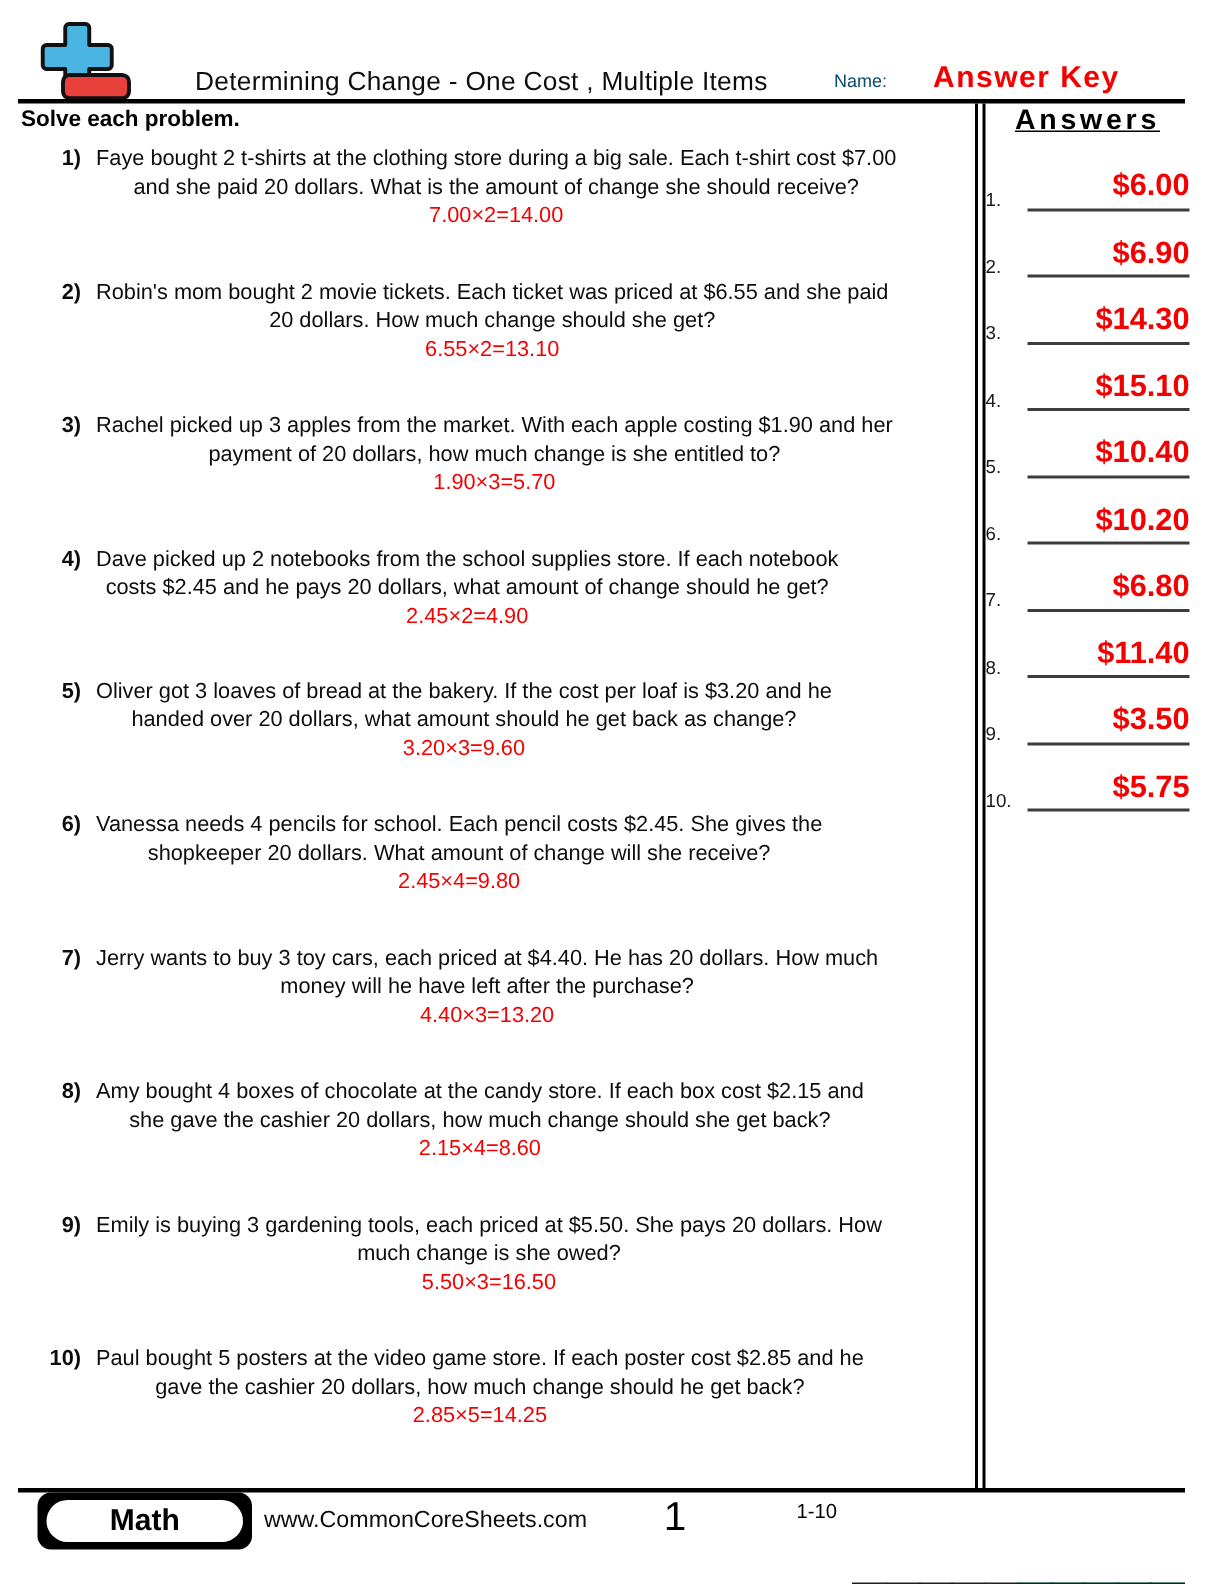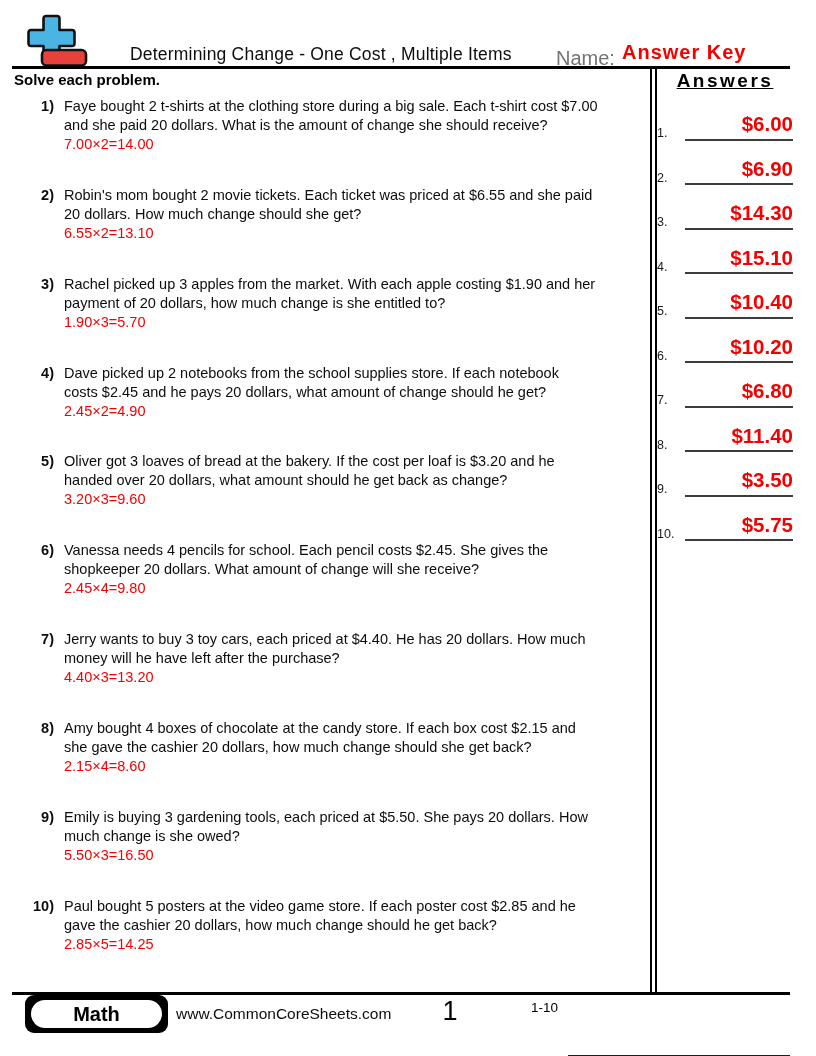"Name:" .name-label { color: #737373 -> #0c4a6e; font-size: 20px -> 12px }
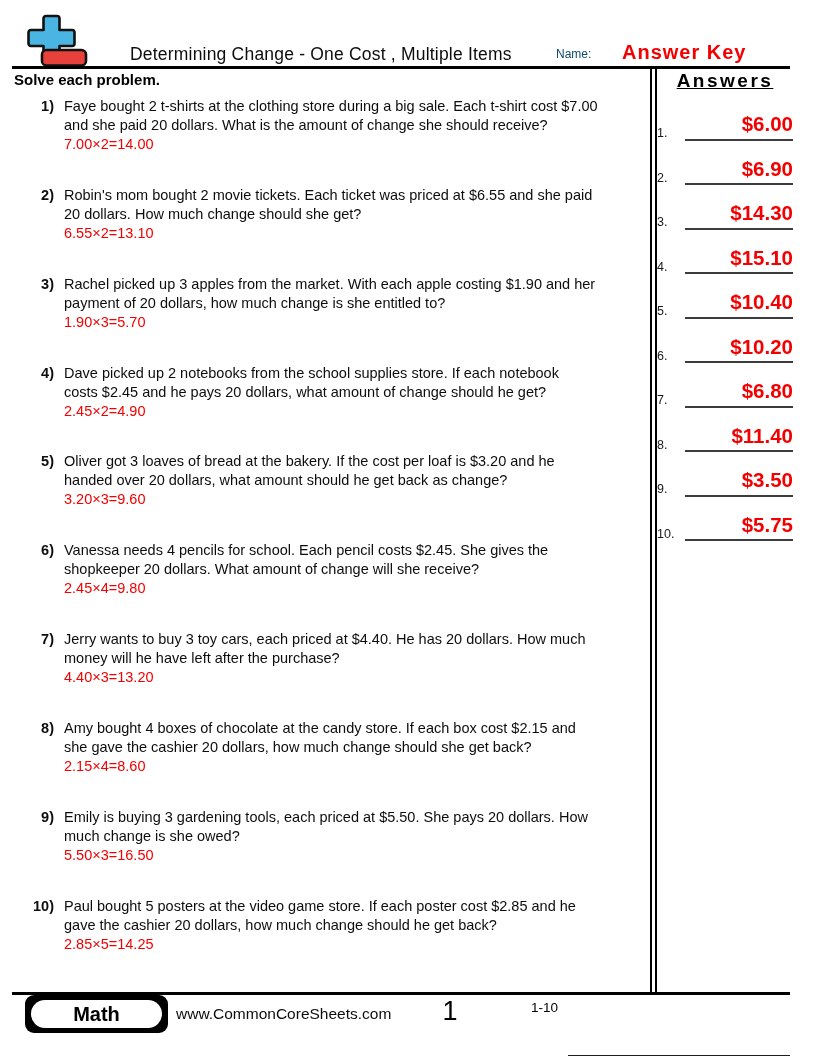"Faye bought 2 t-shirts at" .pbody { text-align: none -> center }
